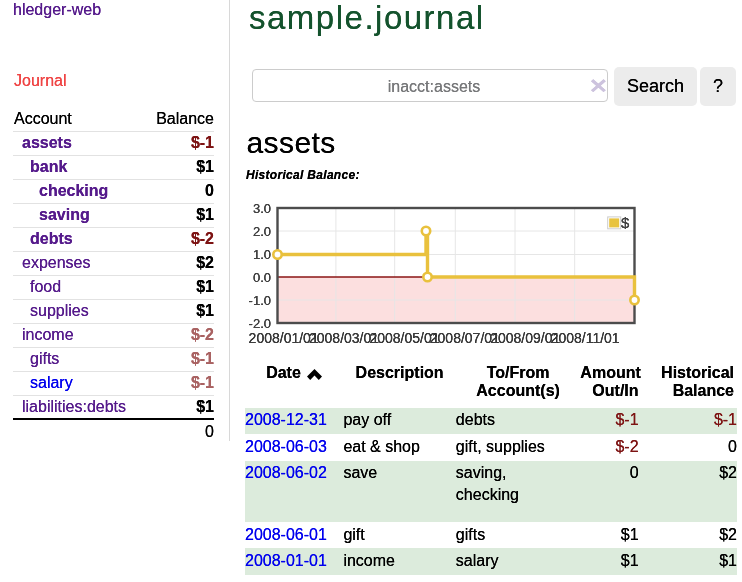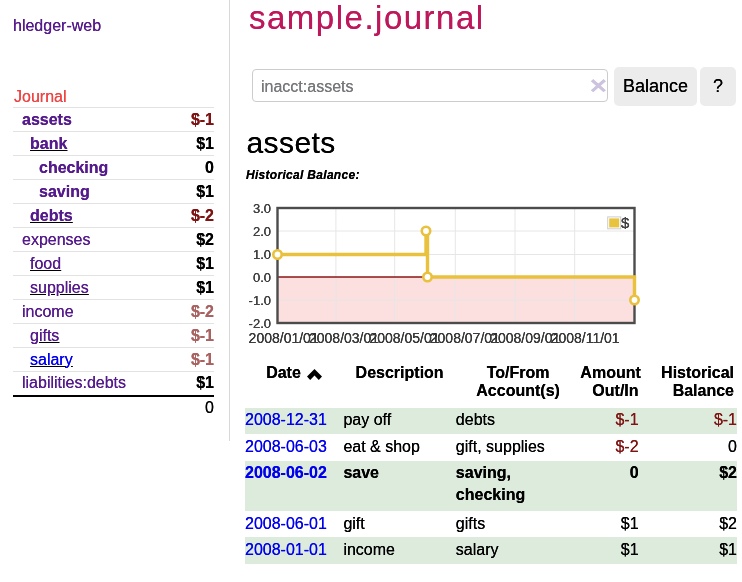"hledger-web" a { margin-top: 16px -> none }
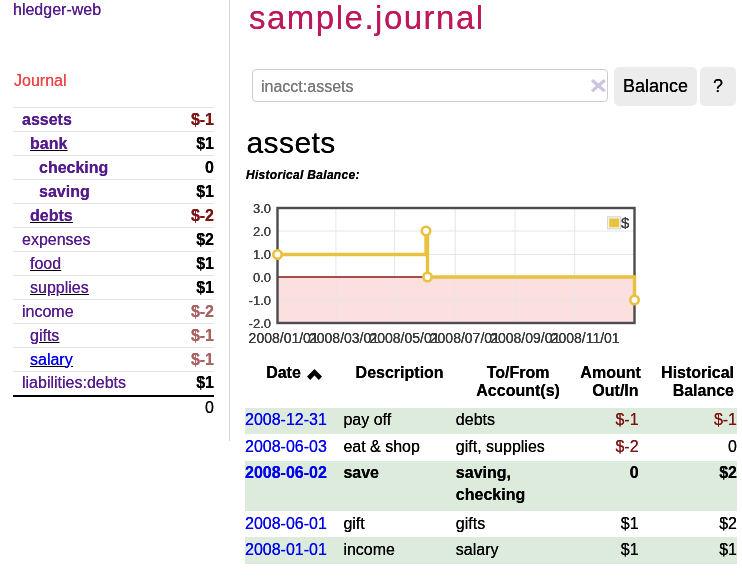"sample.journal" h1 { color: #be185d -> #14532d }
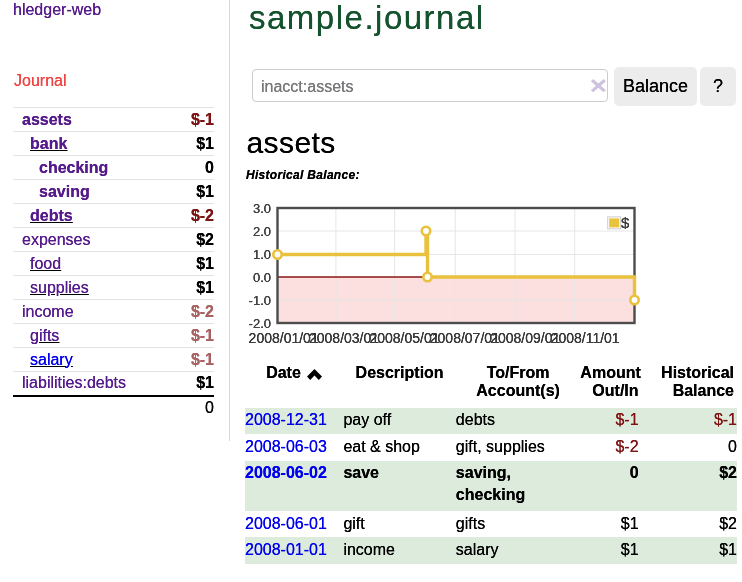"inacct:assets" #searchbox { text-align: none -> center }
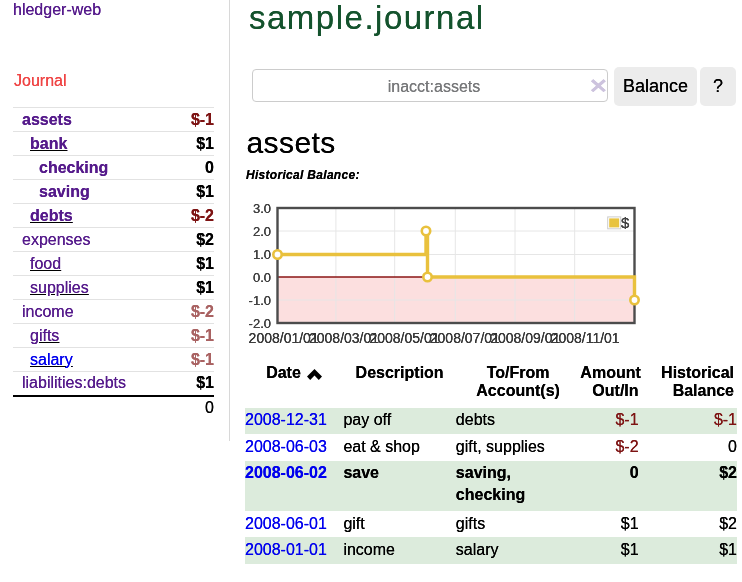"Balance" div.btn { text: Balance -> Search }
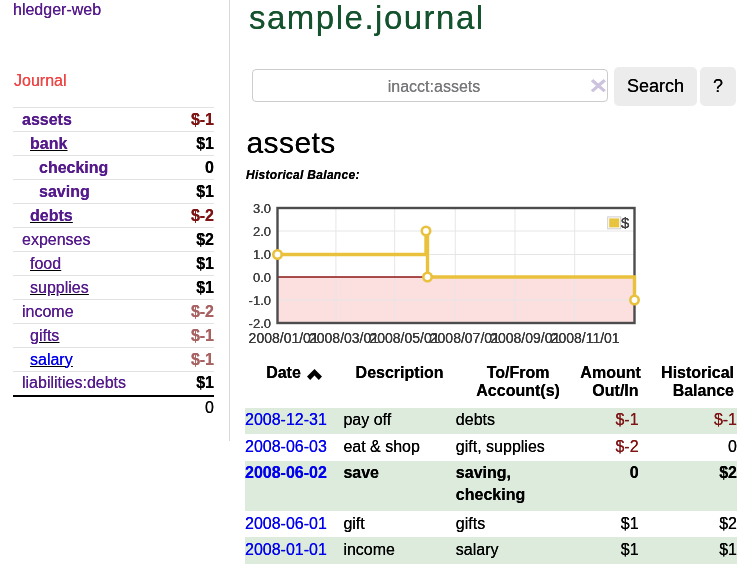"Account" tr.hdr { html: none -> <tr> <td>Account</td> <td>Balance</td> </tr> }
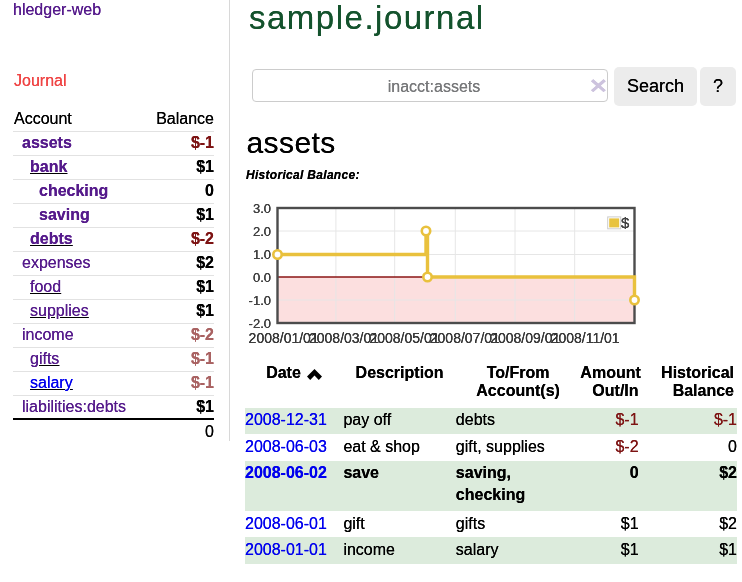"bank" table.accts td.d2 { text-decoration: underline -> none }
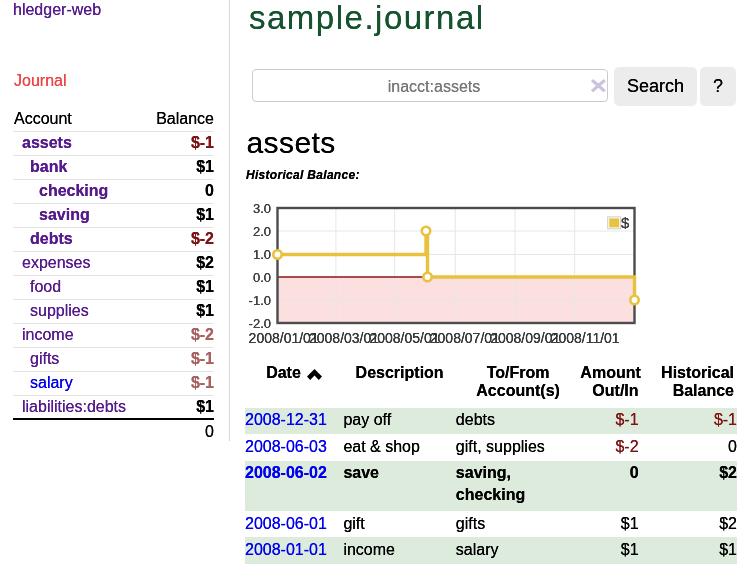"2008-06-02" table.txns tr.dbl td { font-weight: bold -> none; padding-bottom: 6px -> 17px }
